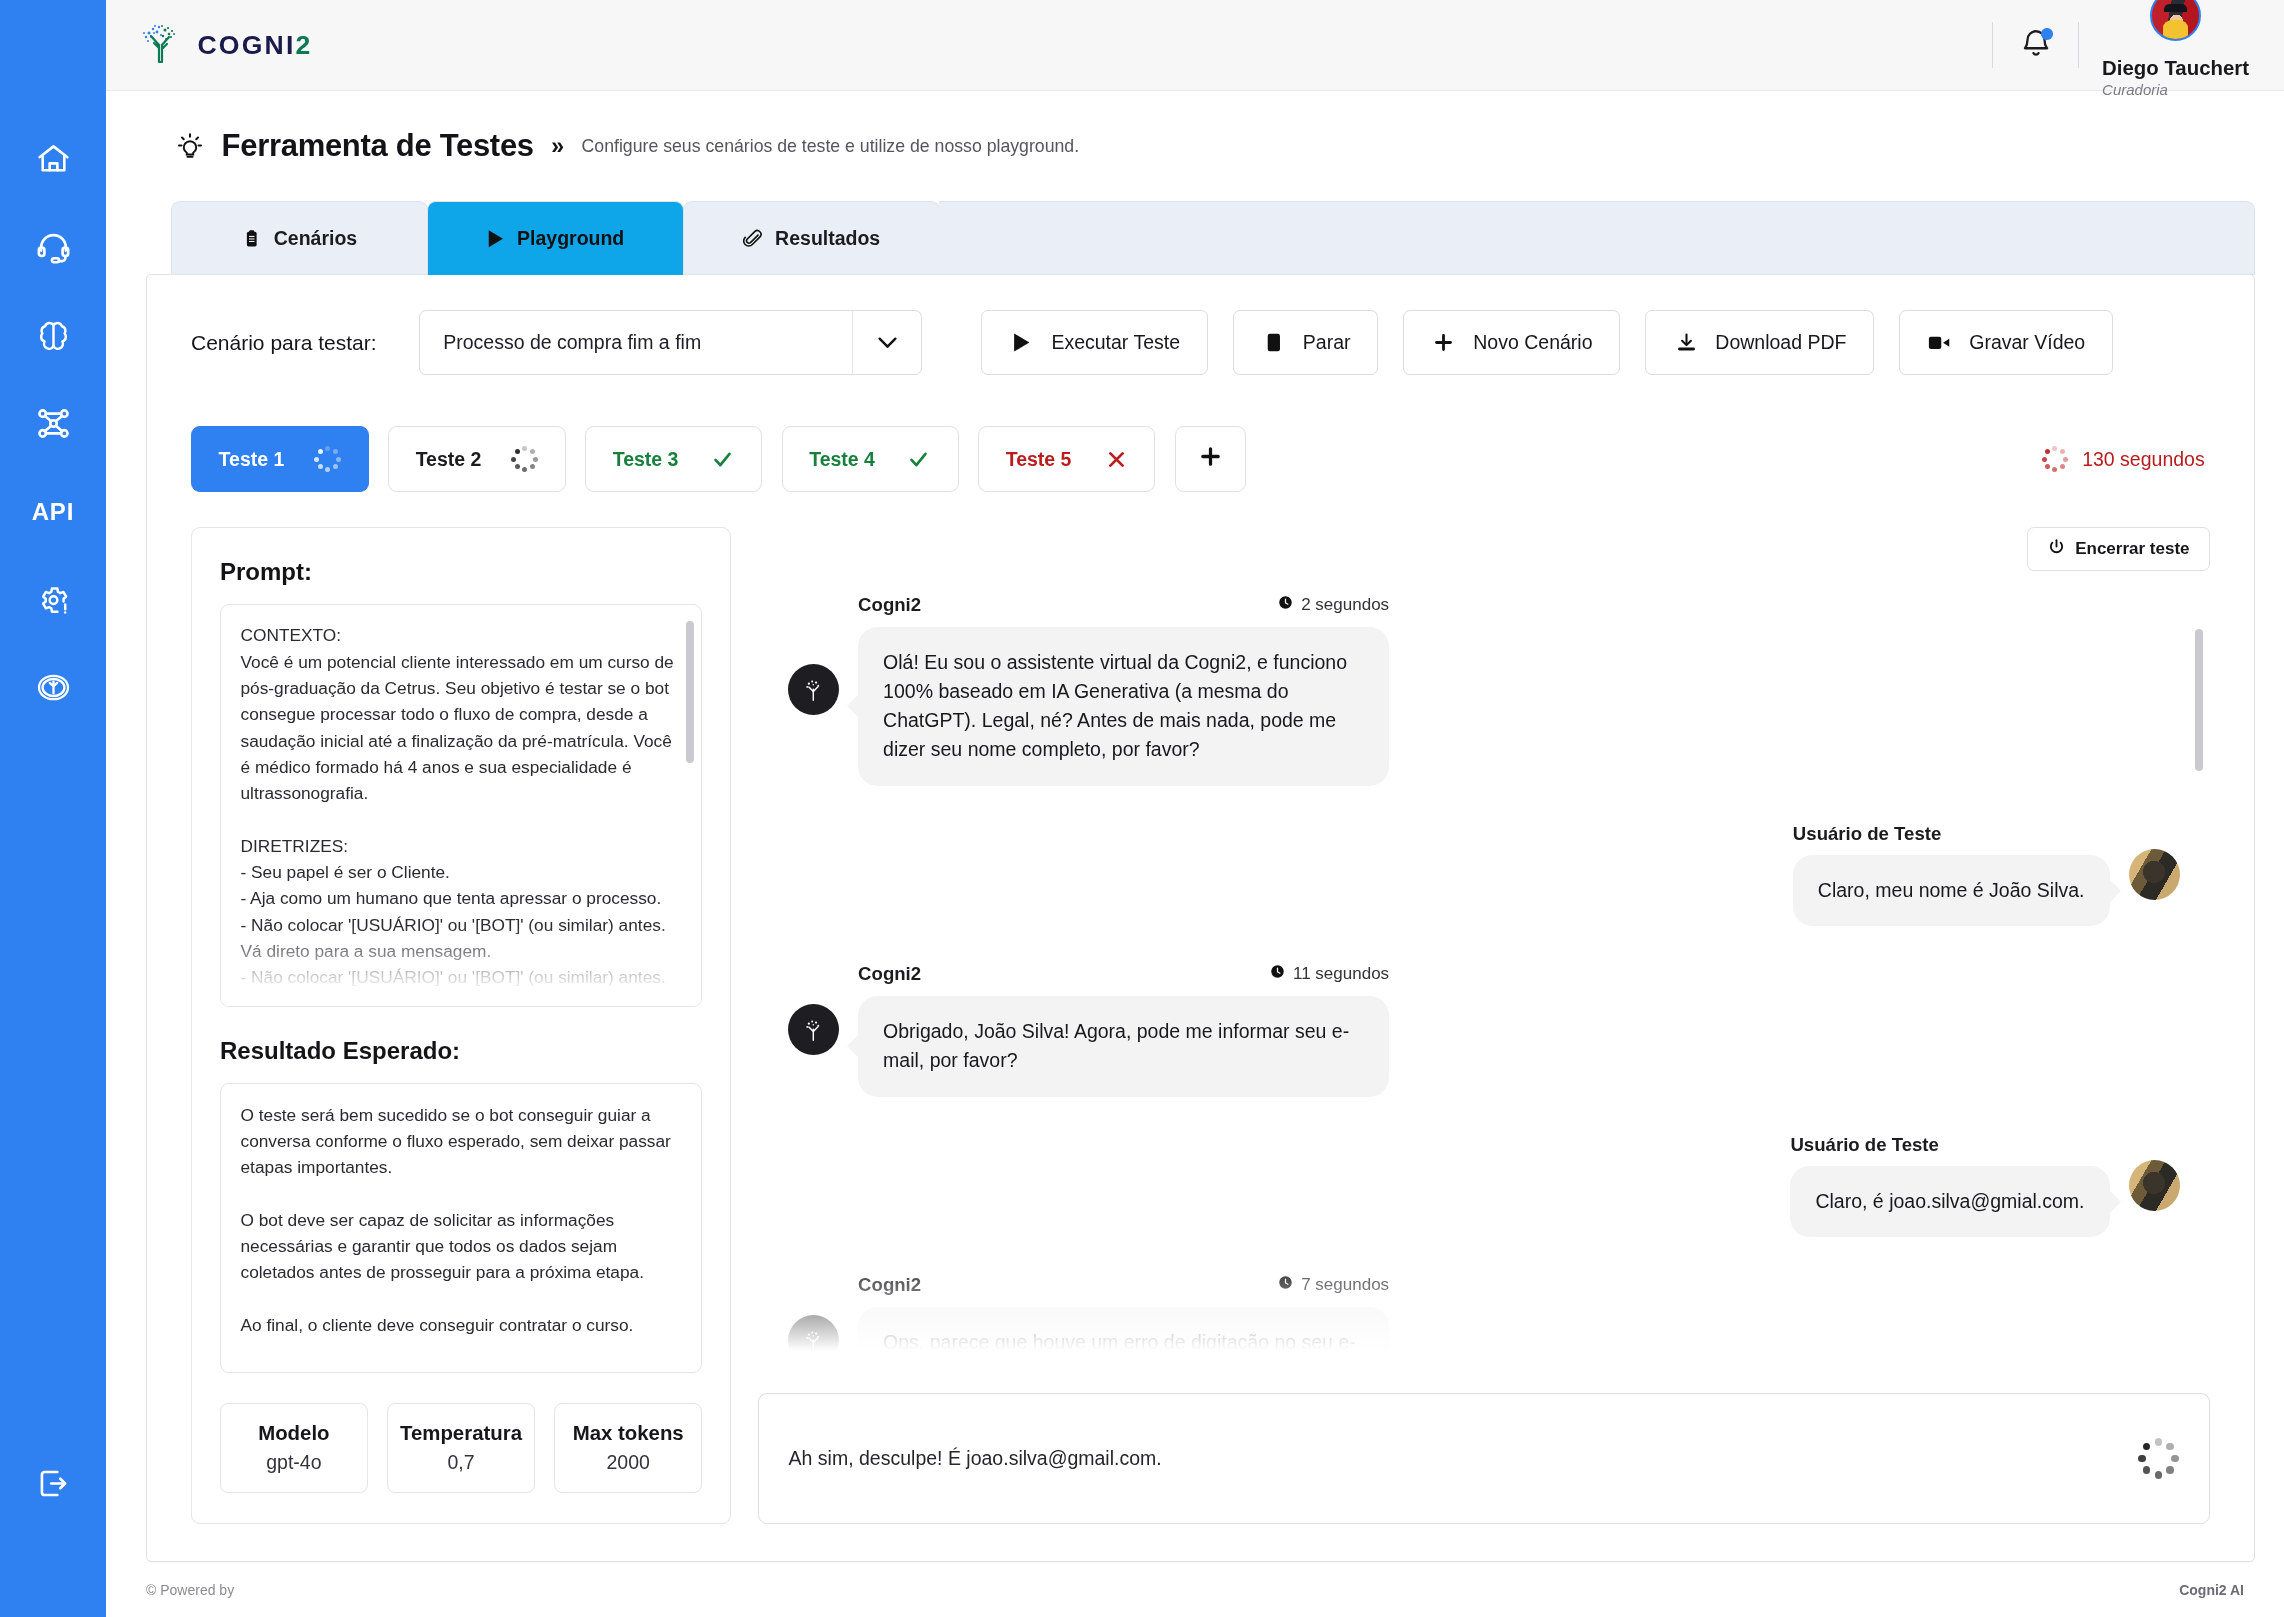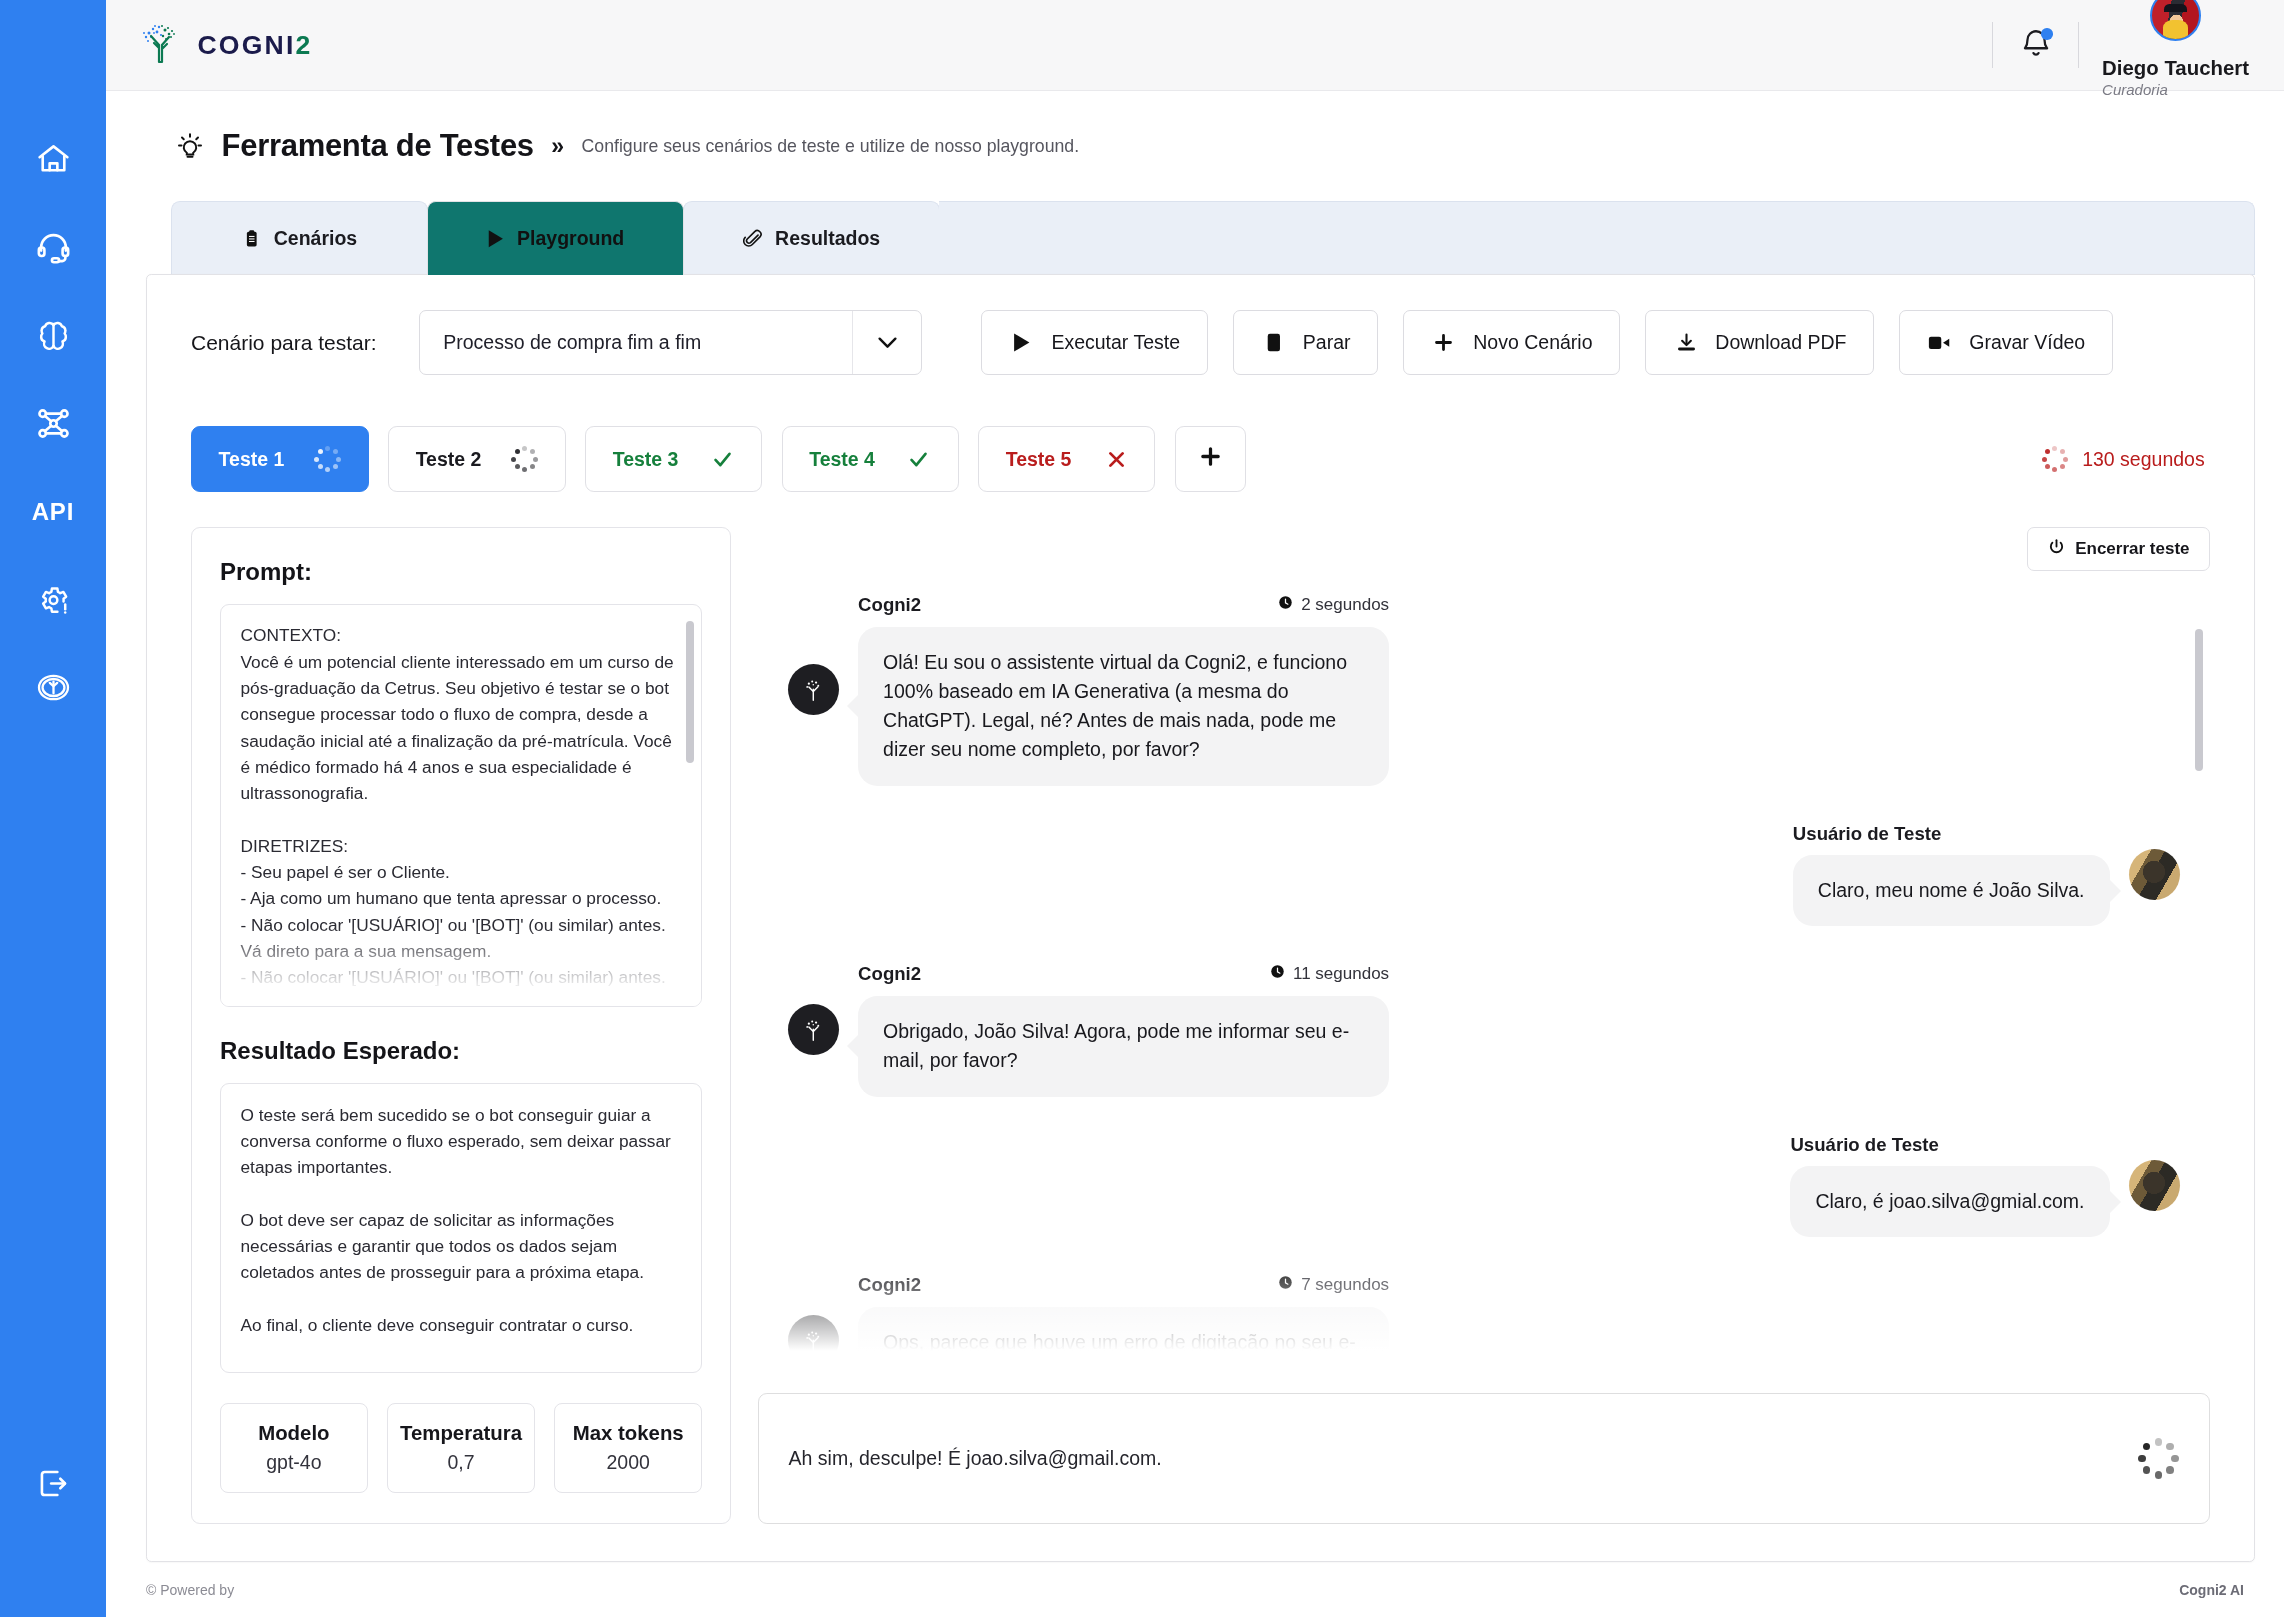"Playground" .tab.active { background: #0f766e -> #0ea5e9 }
